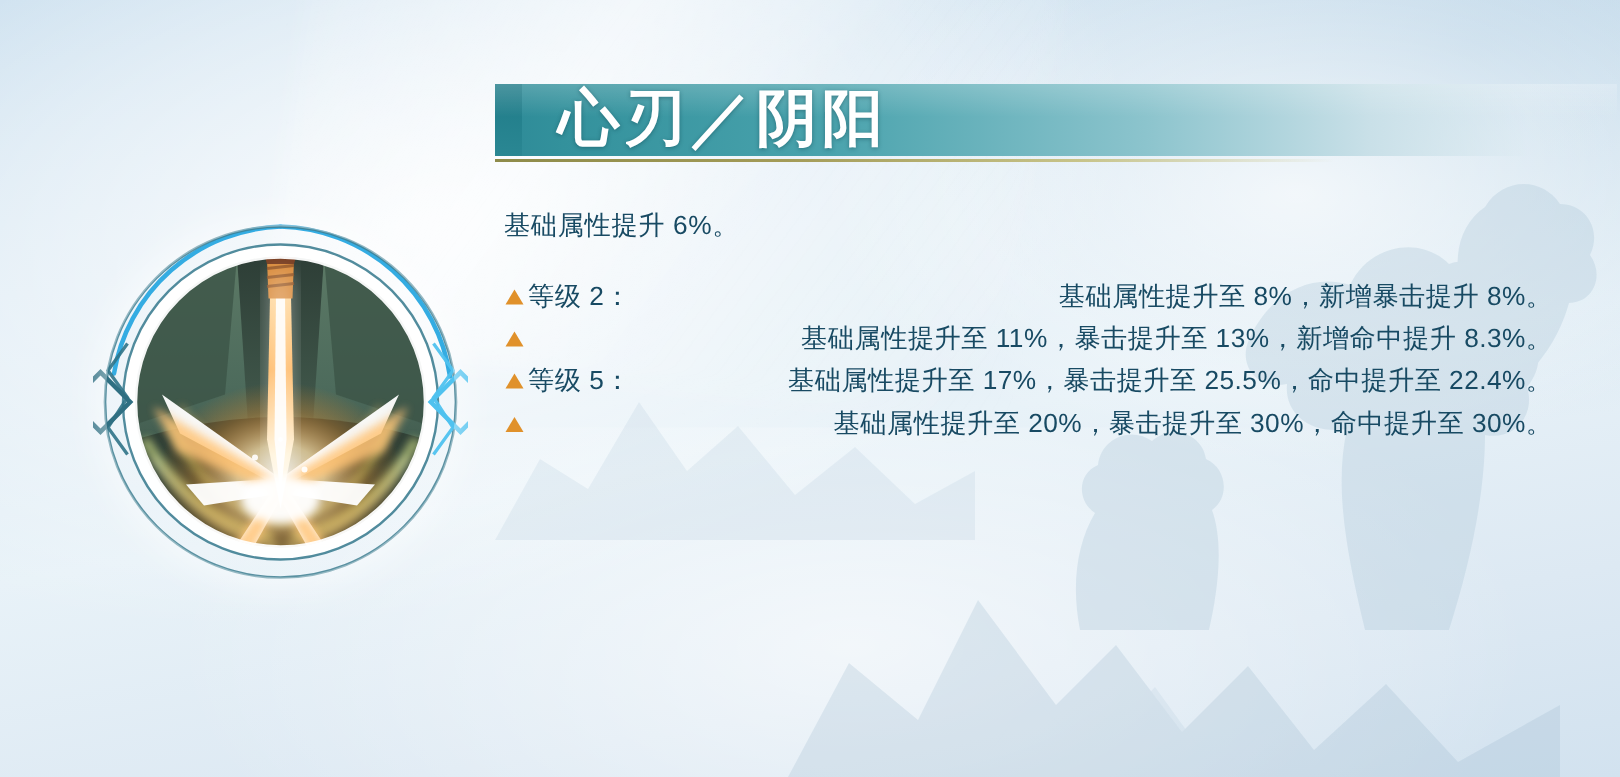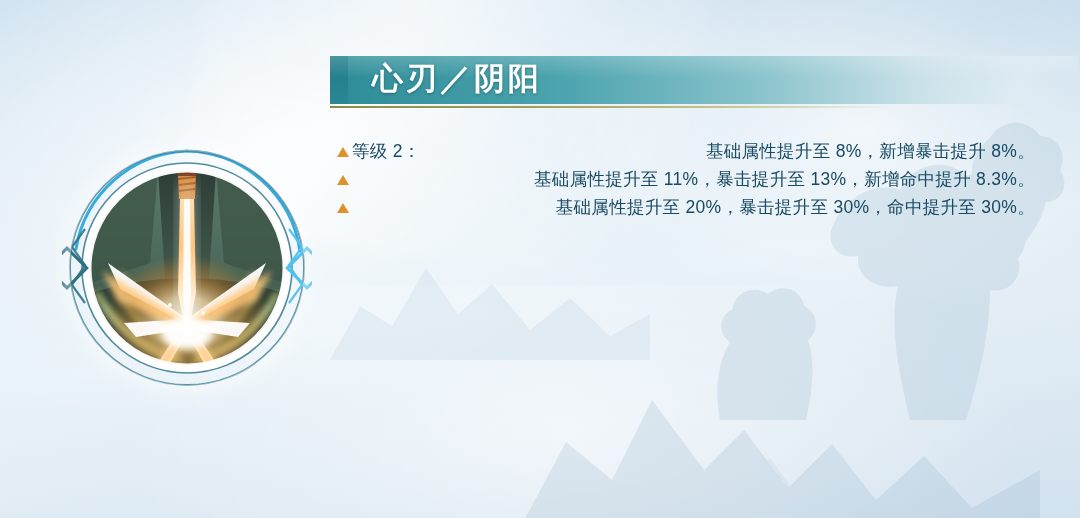"心刃／阴阳" .header-title { font-size: 31px -> 41px }
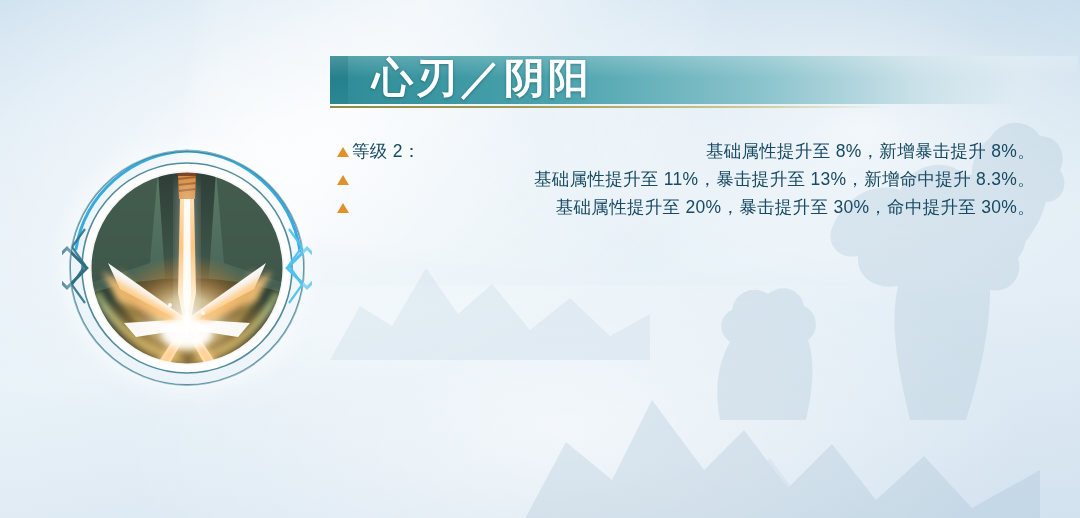"基础属性提升 6%。" p.intro { html: none -> <p>基础属性提升 6%。</p> }
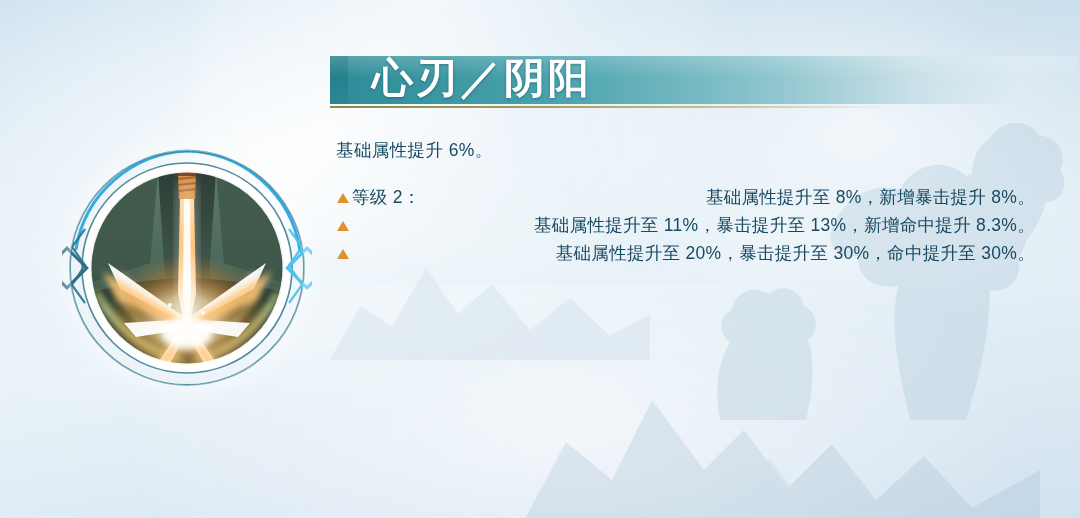"等级 5：" li.level-row { html: none -> <li> <span></span> <span>等级 5：</span> <span>基础属性提升至 17%，暴击提升至 25.5%，命中提升至 22.4%。</span> </li> }
